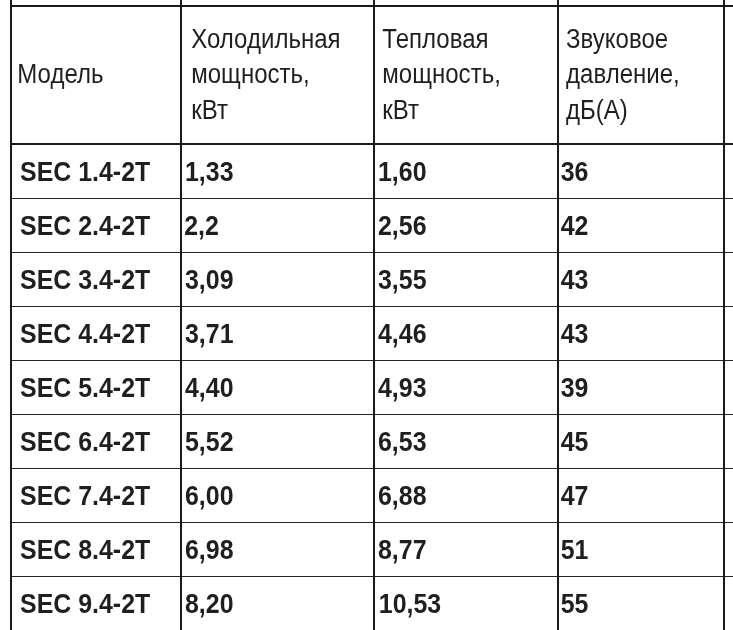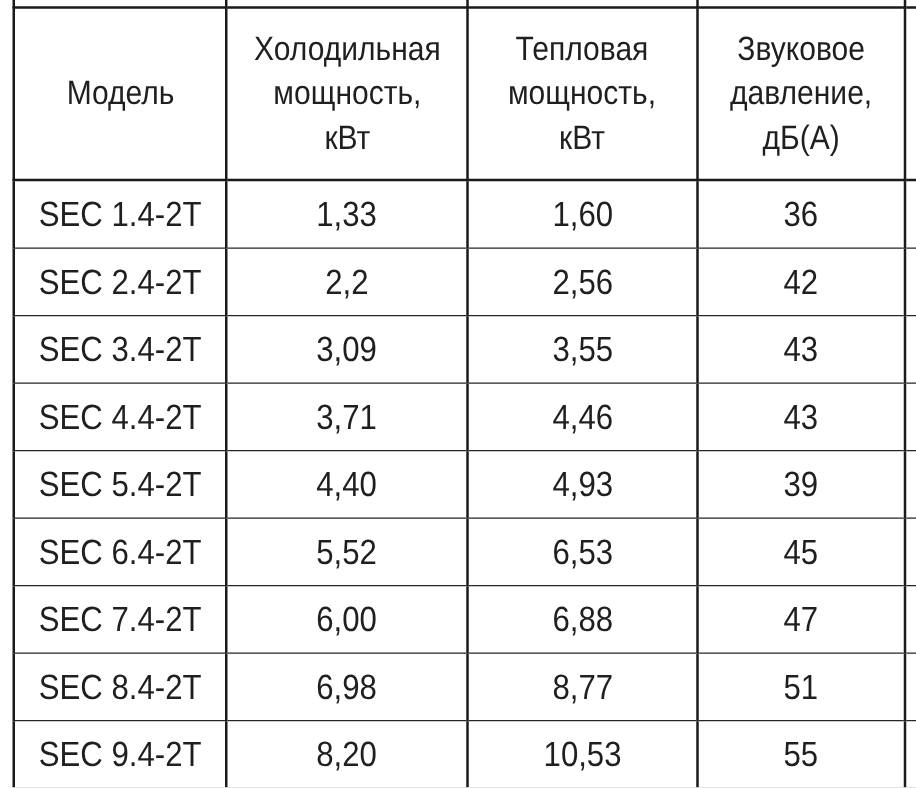"Холодильная" .spec-table td, .spec-table th { text-align: center -> left }
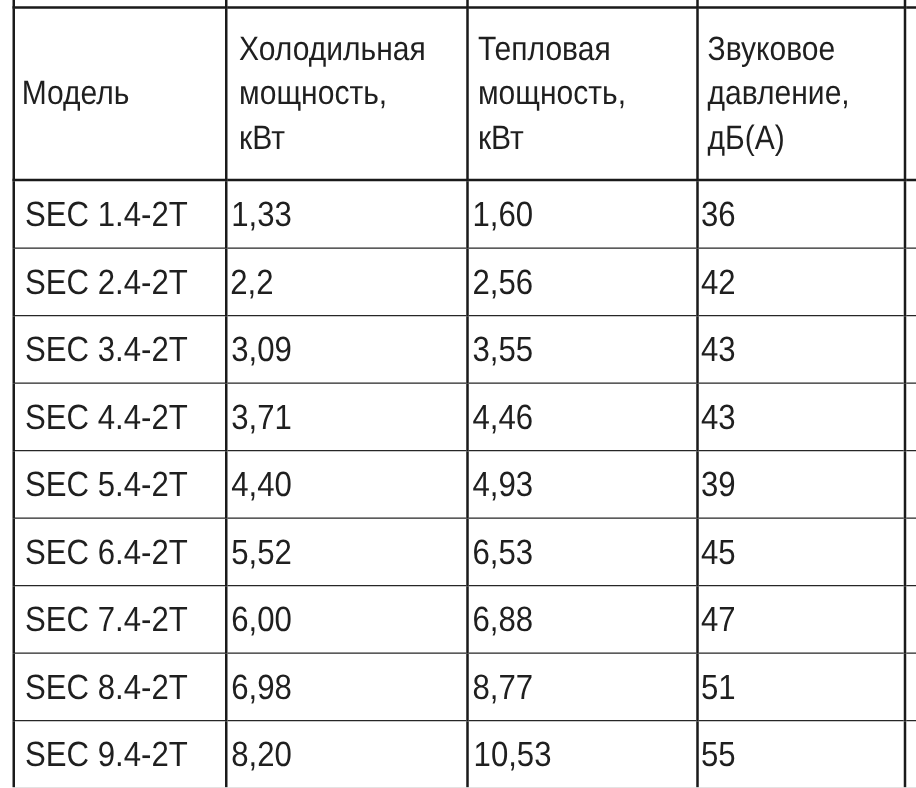"SEC 1.4-2T" tbody tr.data-row td { font-weight: none -> bold }
